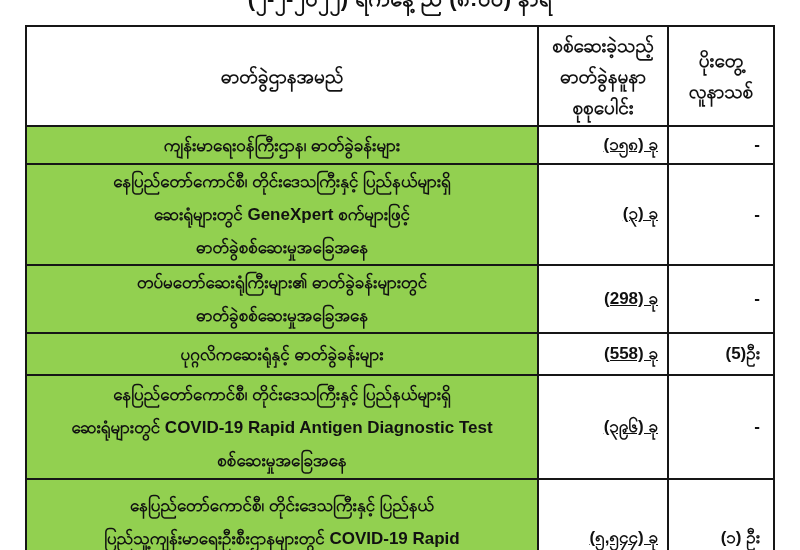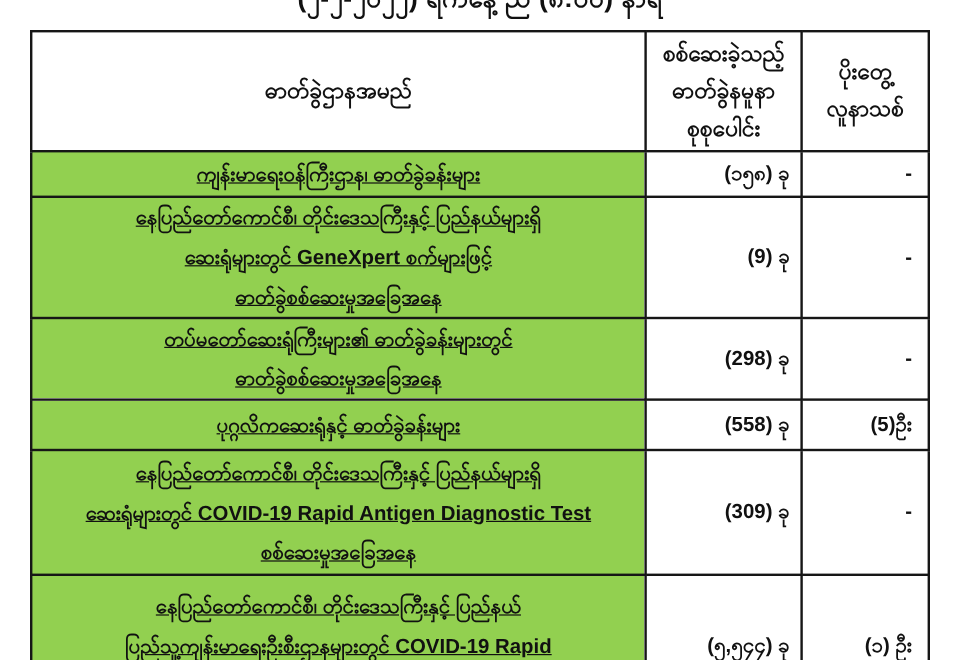"ကျန်းမာရေးဝန်ကြီးဌာန၊ ဓာတ်ခွဲခန်းများ" td.name { text-decoration: underline -> none }
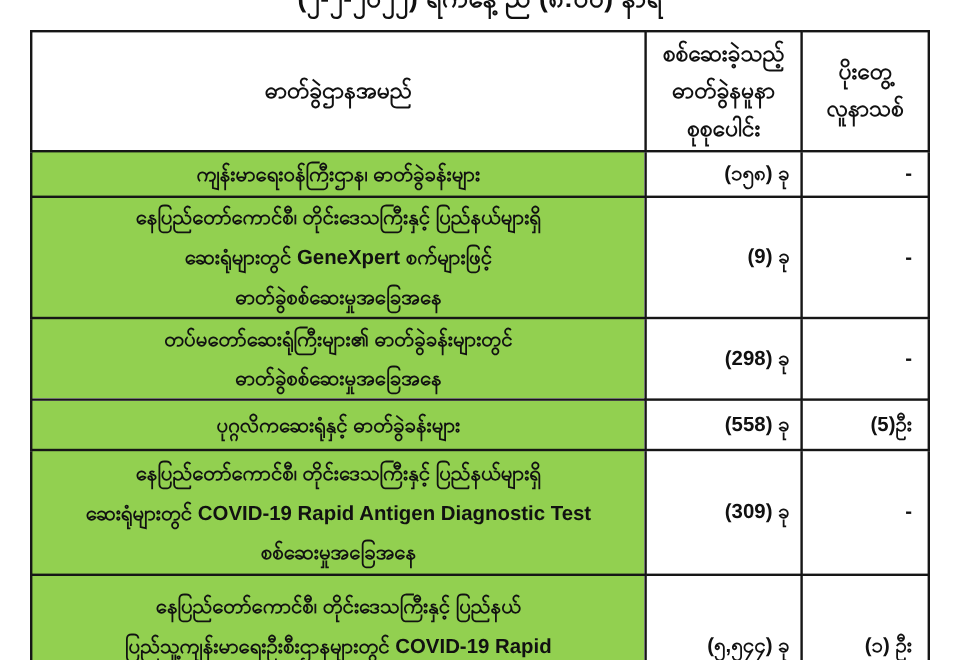"(၁၅၈) ခု" td.num { text-decoration: none -> underline }
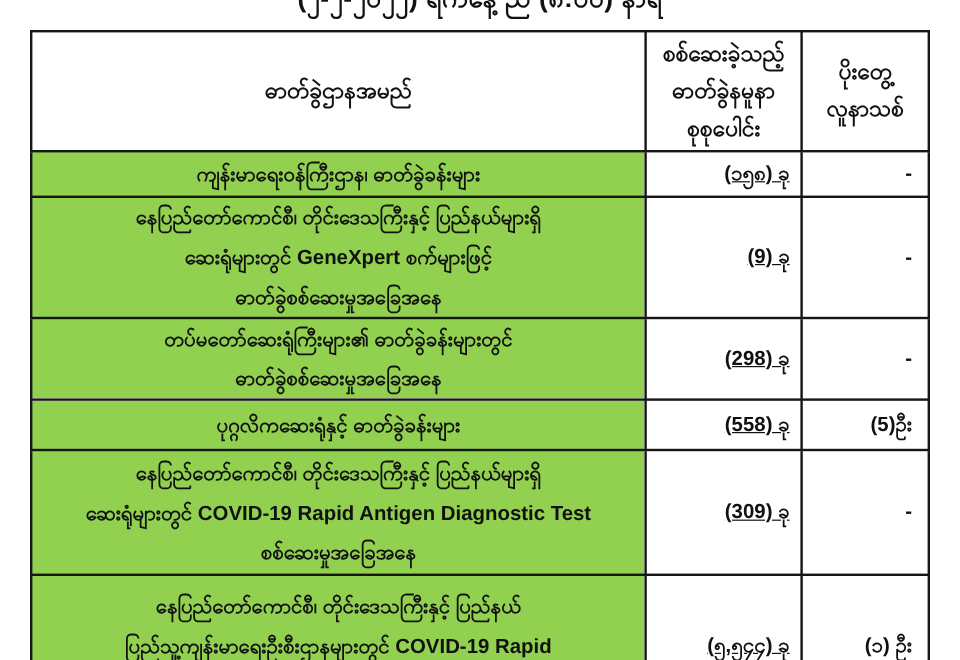"(9) ခု" td.num { text: 9 -> ၃ }
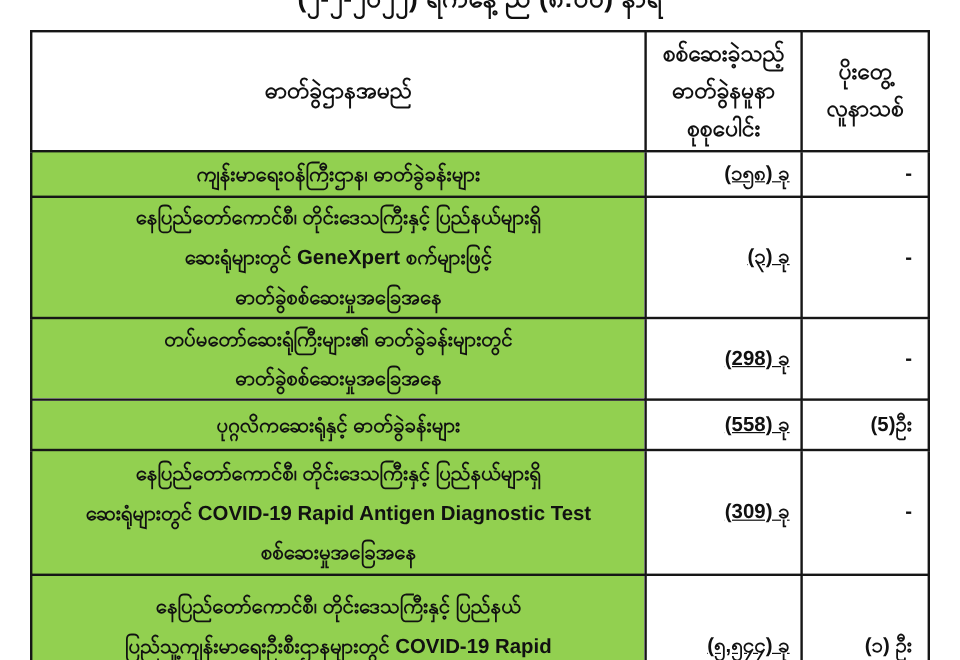"(309) ခု" td.num { text: 309 -> ၃၉၆ }
